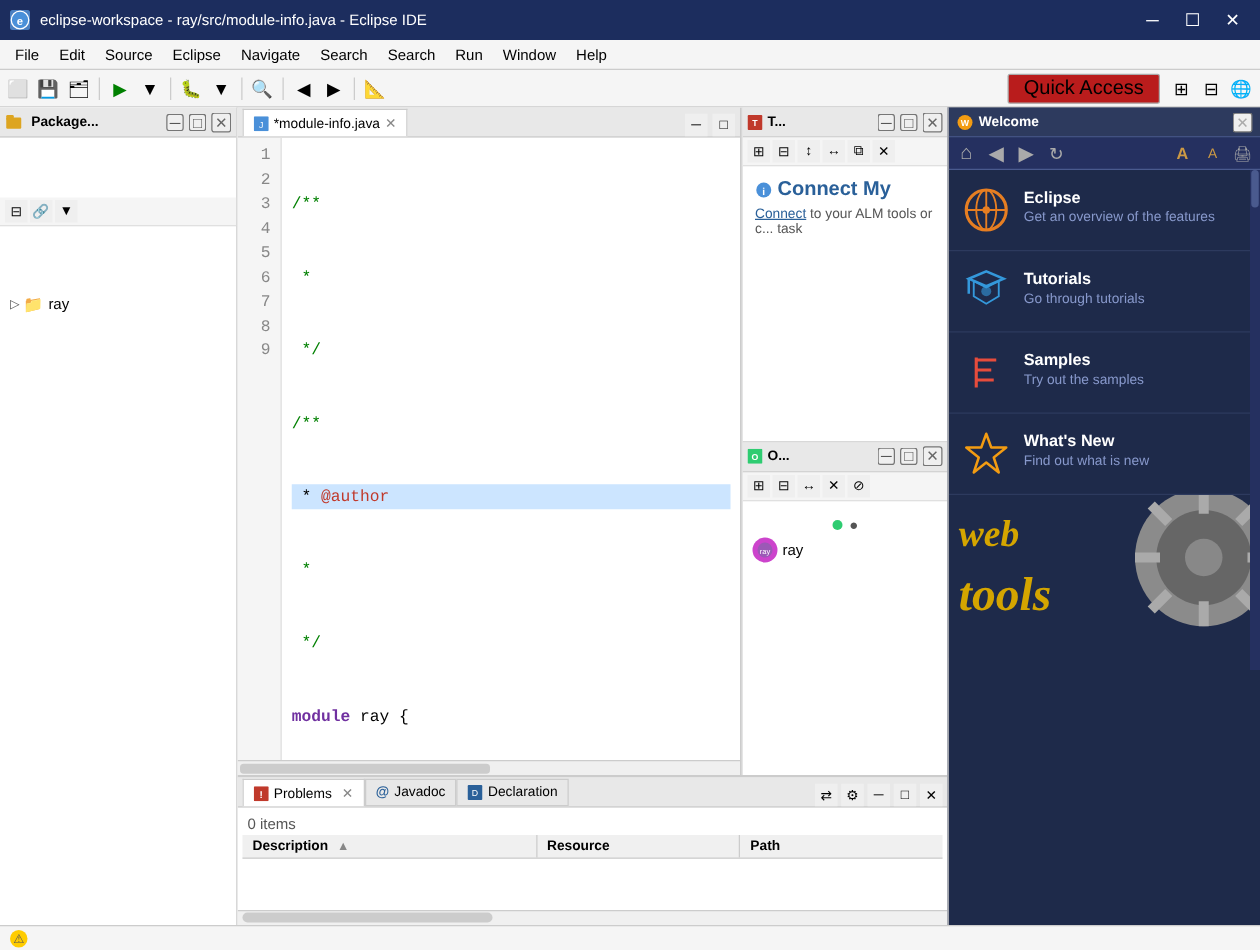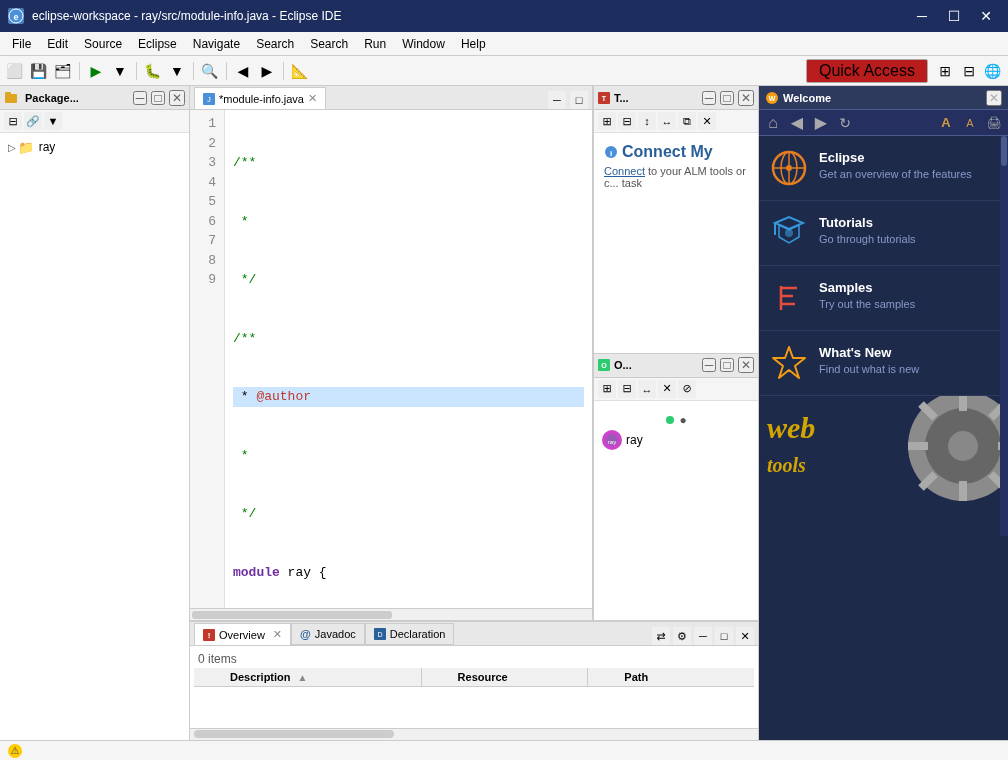"Package..." #package-explorer { gap: none -> 48px }
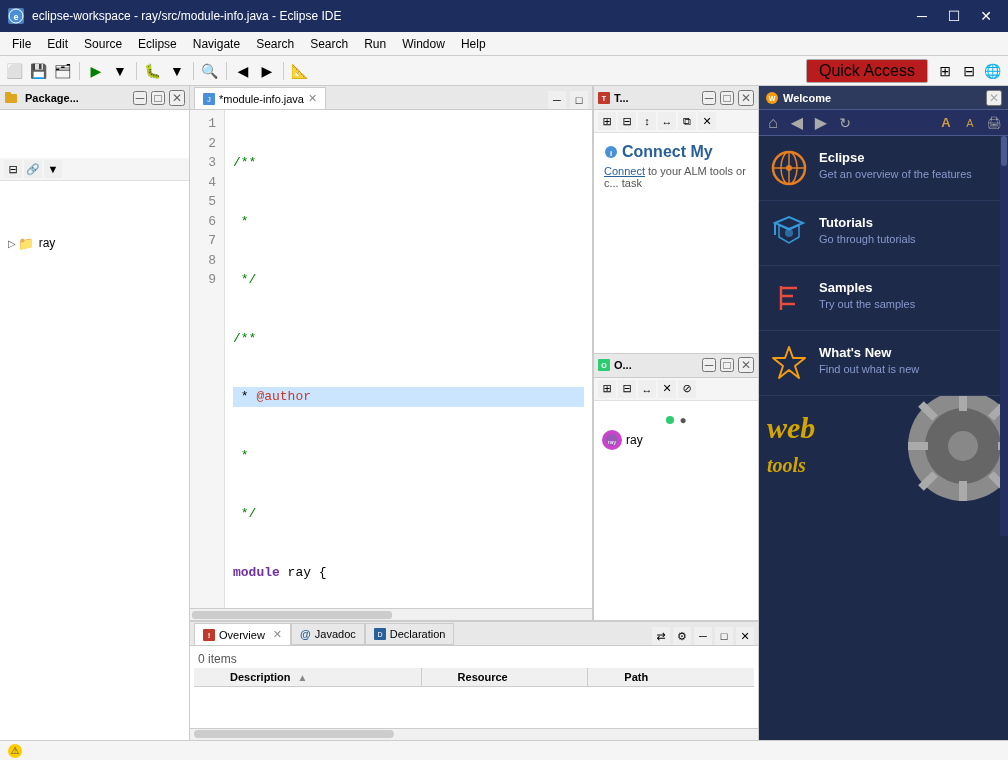"tools" div { font-size: 20px -> 38px }
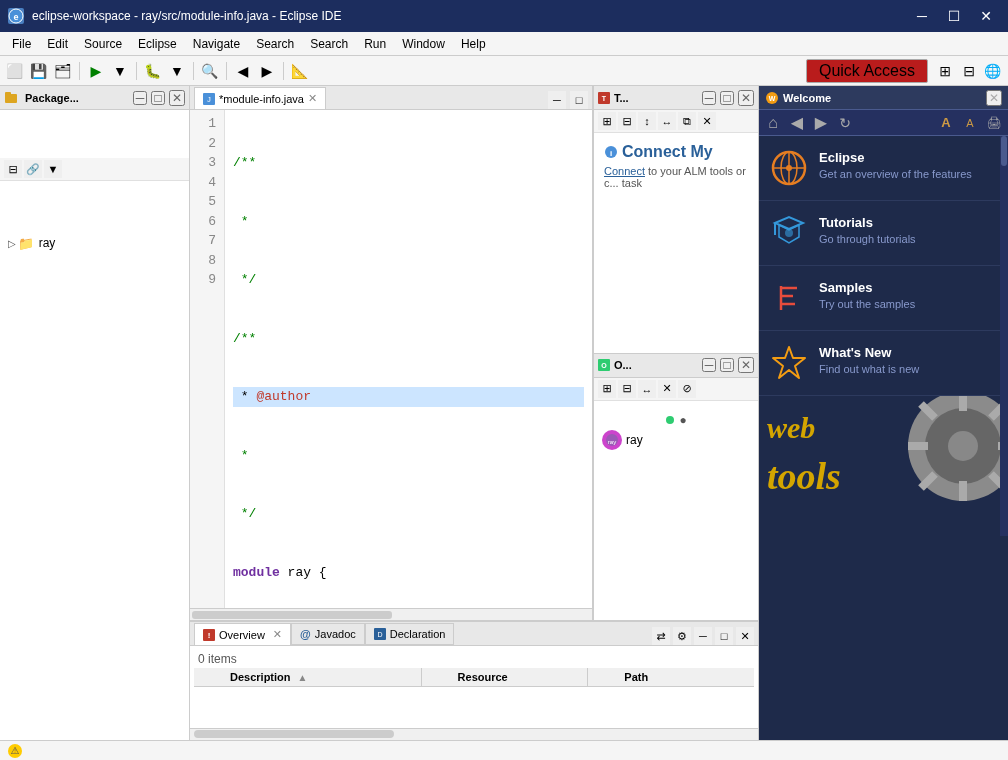"Overview" span { text: Overview -> Problems }
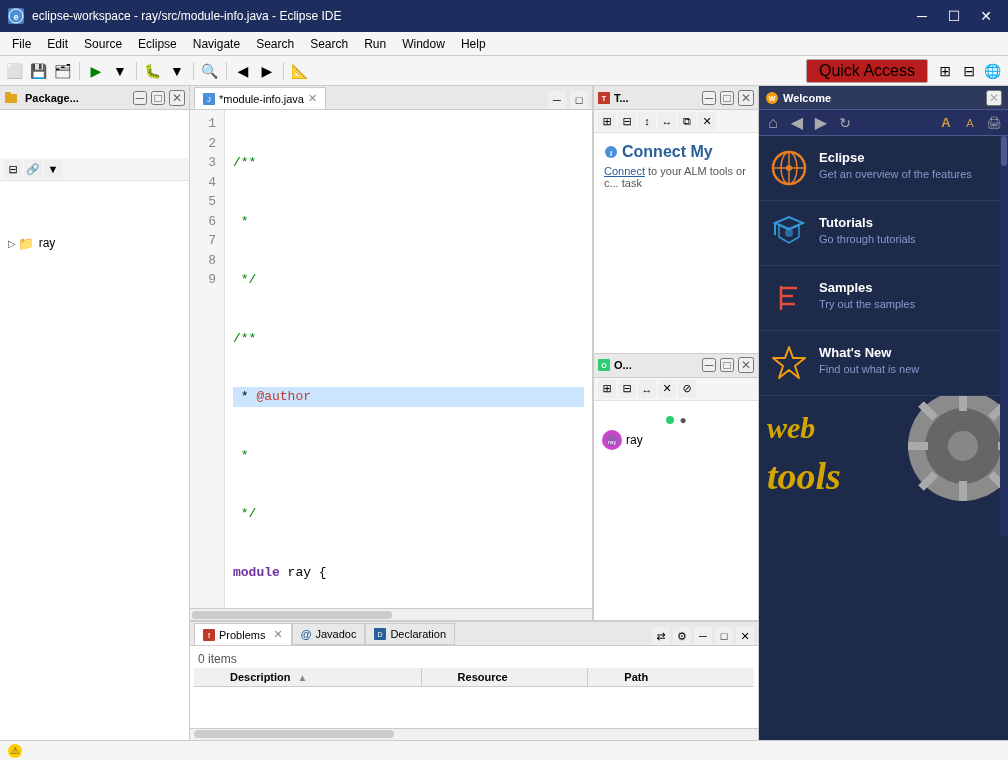"Description ▲" .table-header .th { margin-left: 28px -> none }
